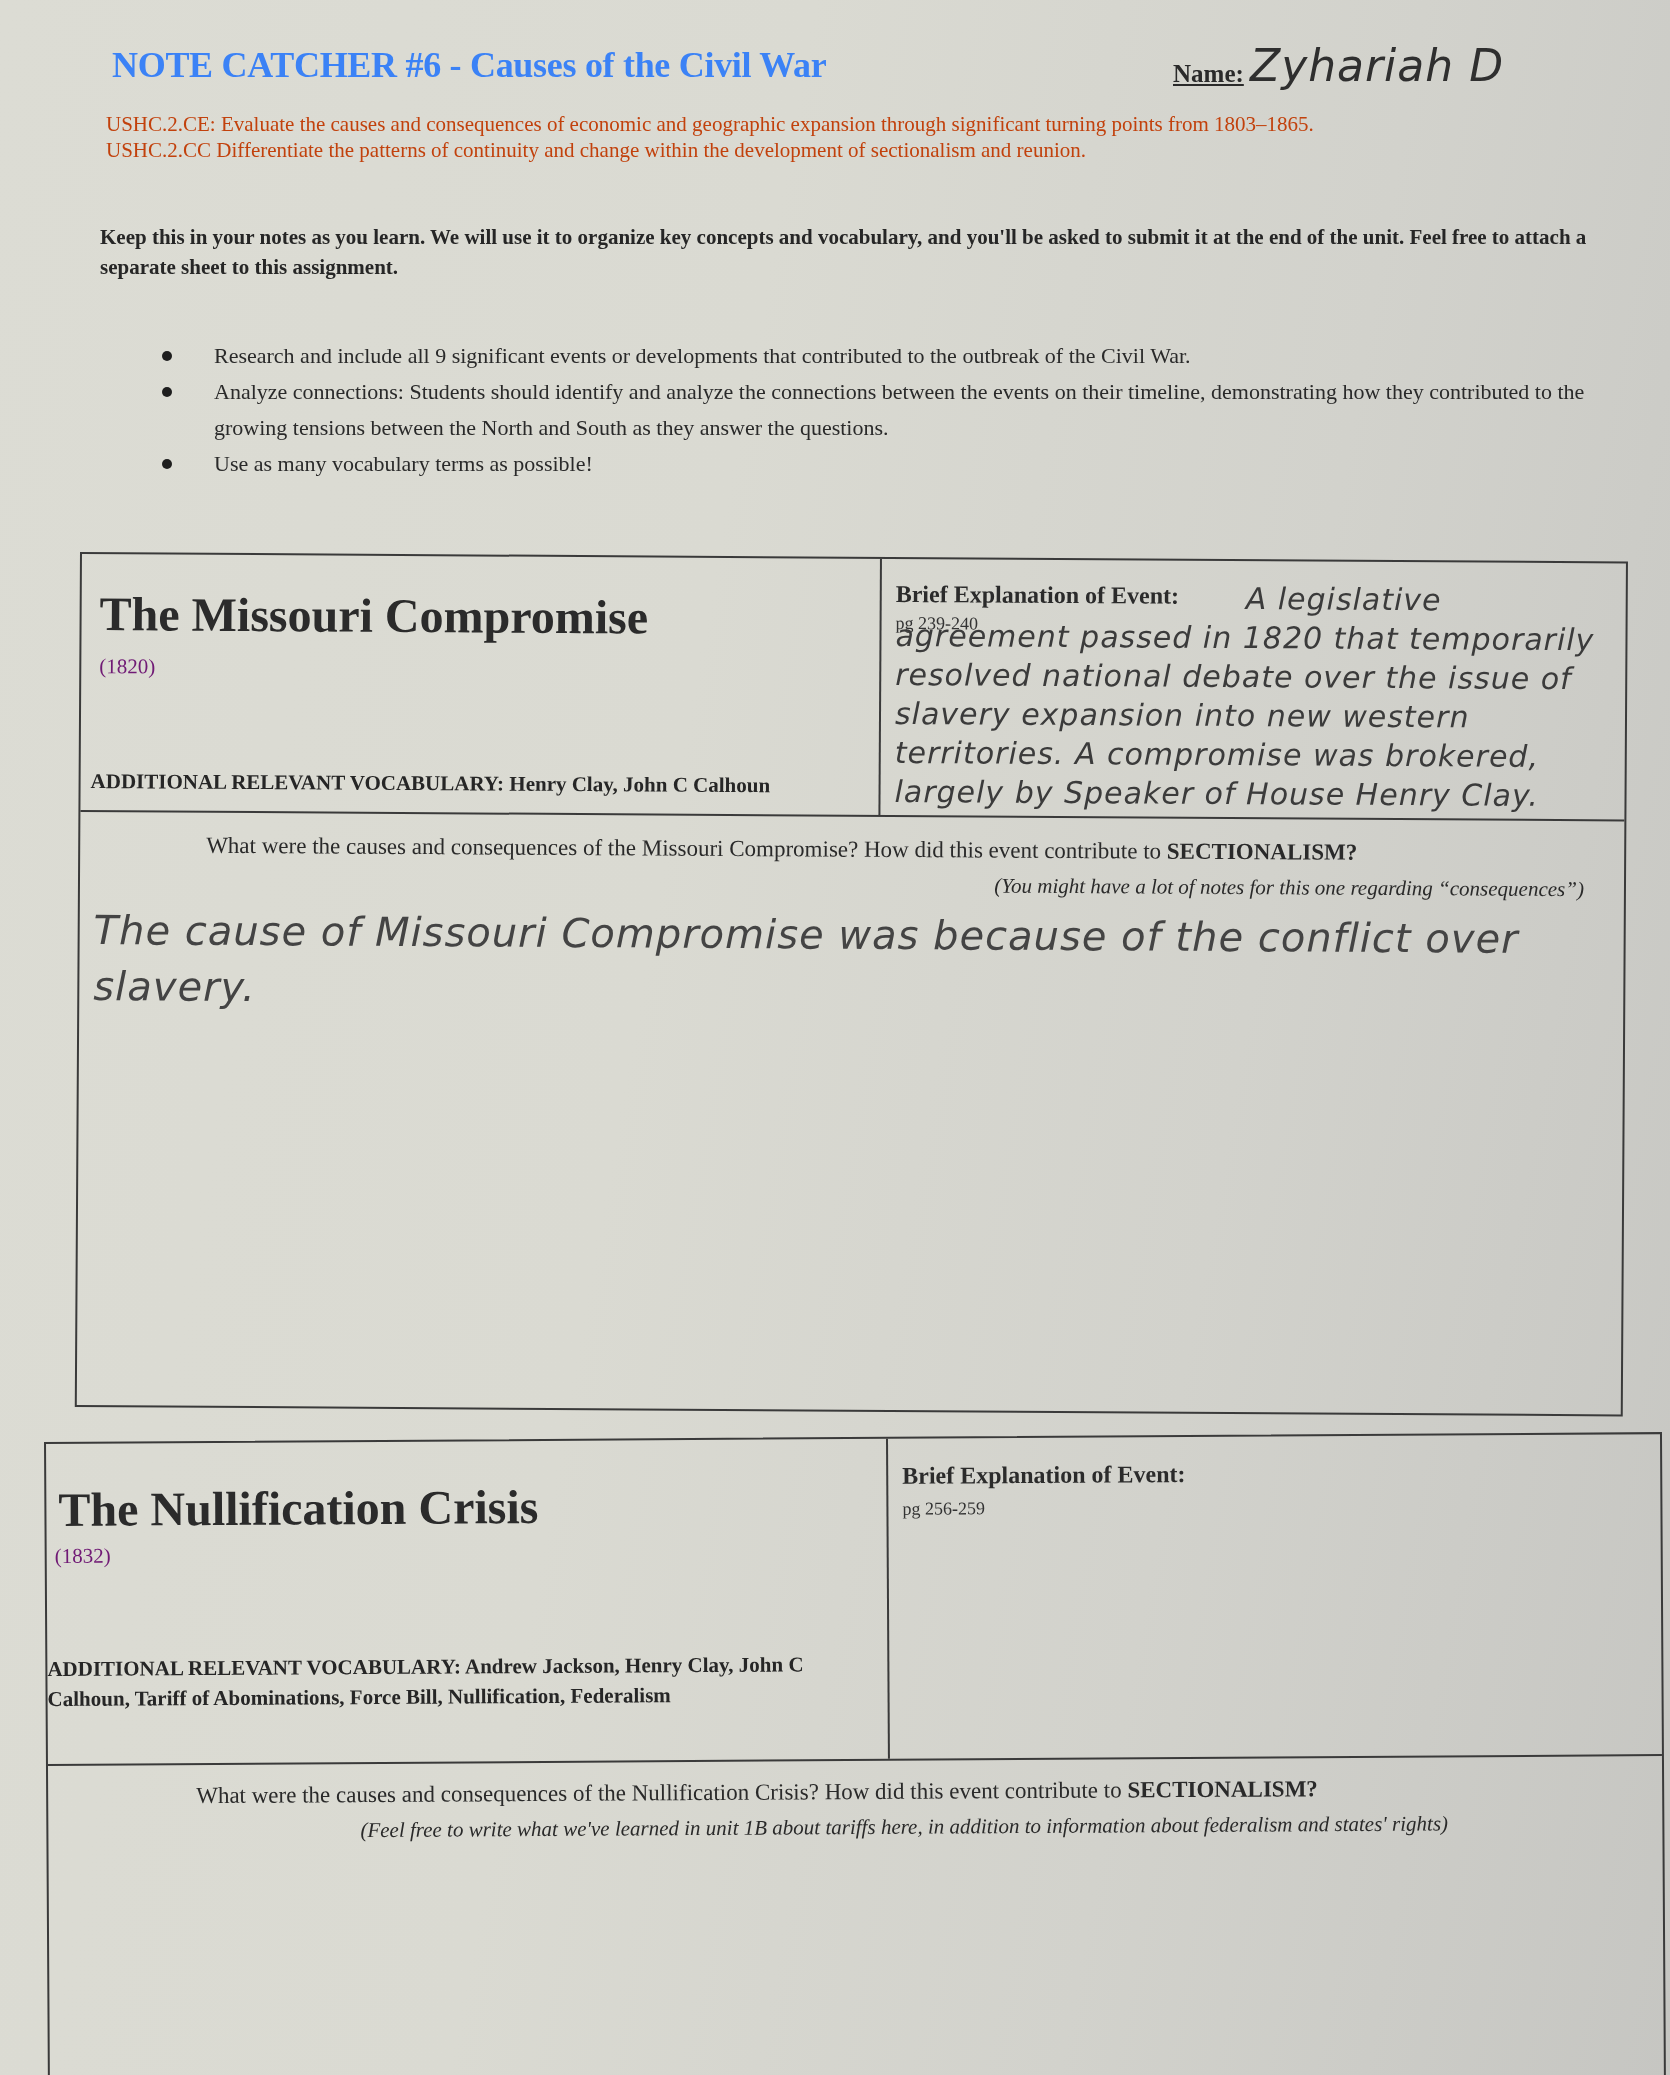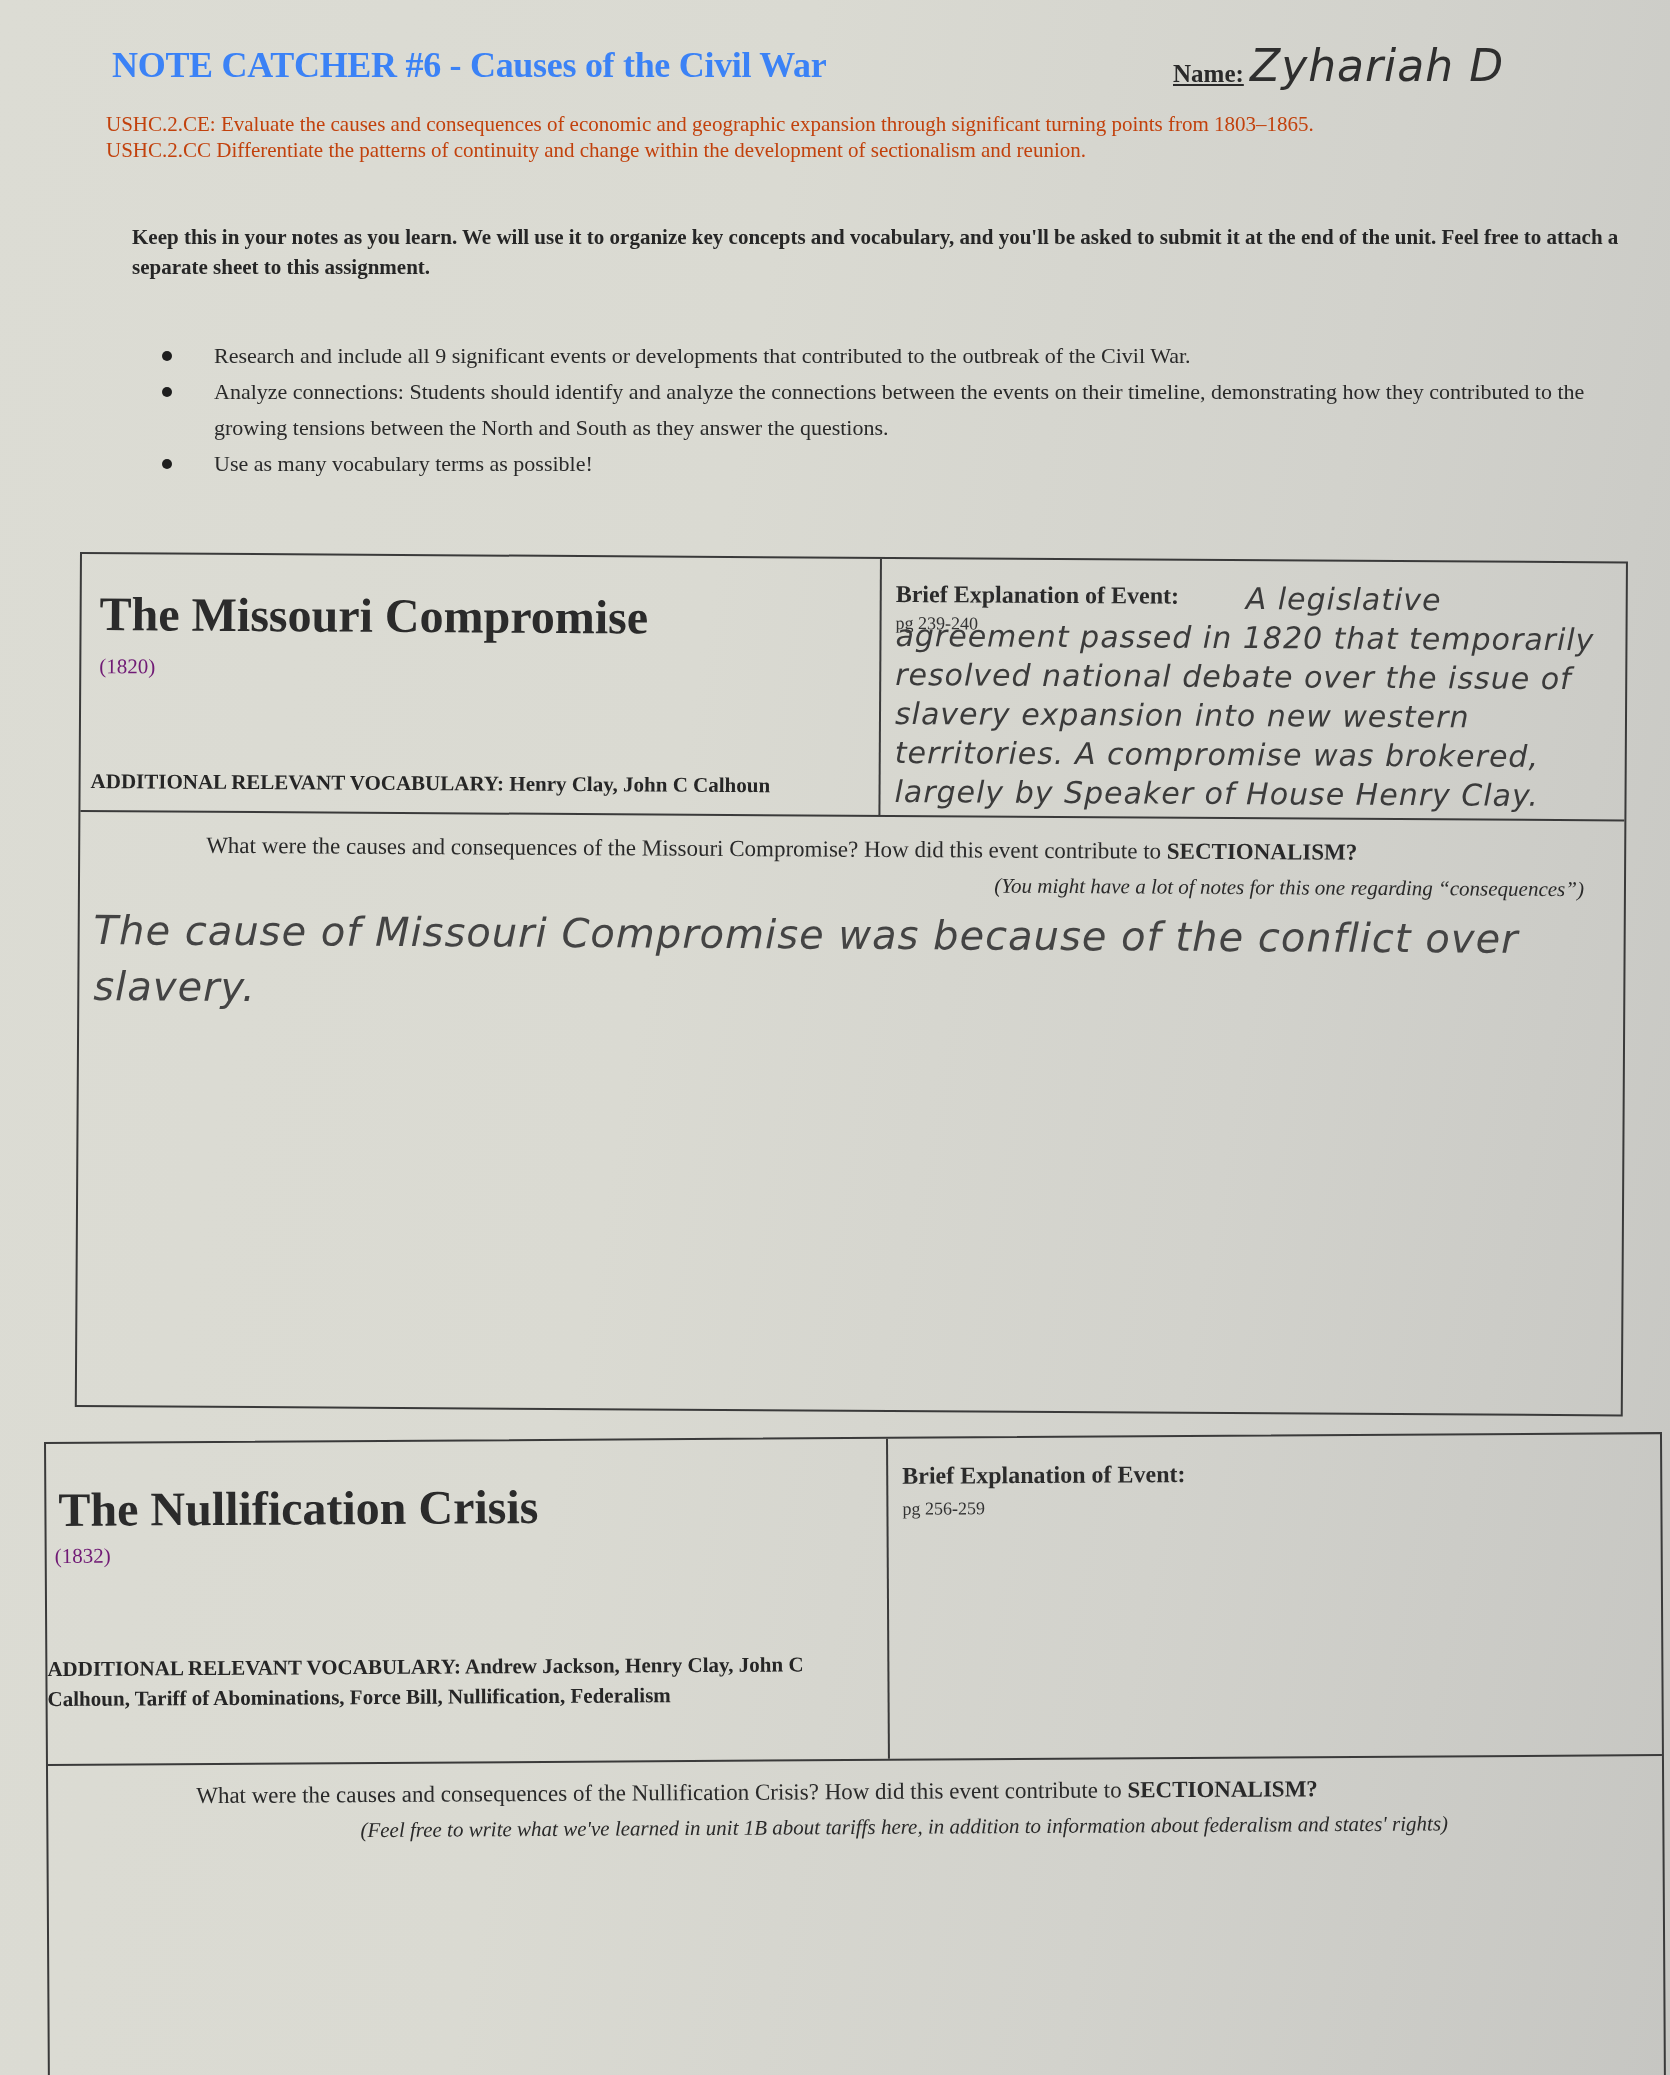"Keep this in your notes" .intro { margin-left: 32px -> none }
